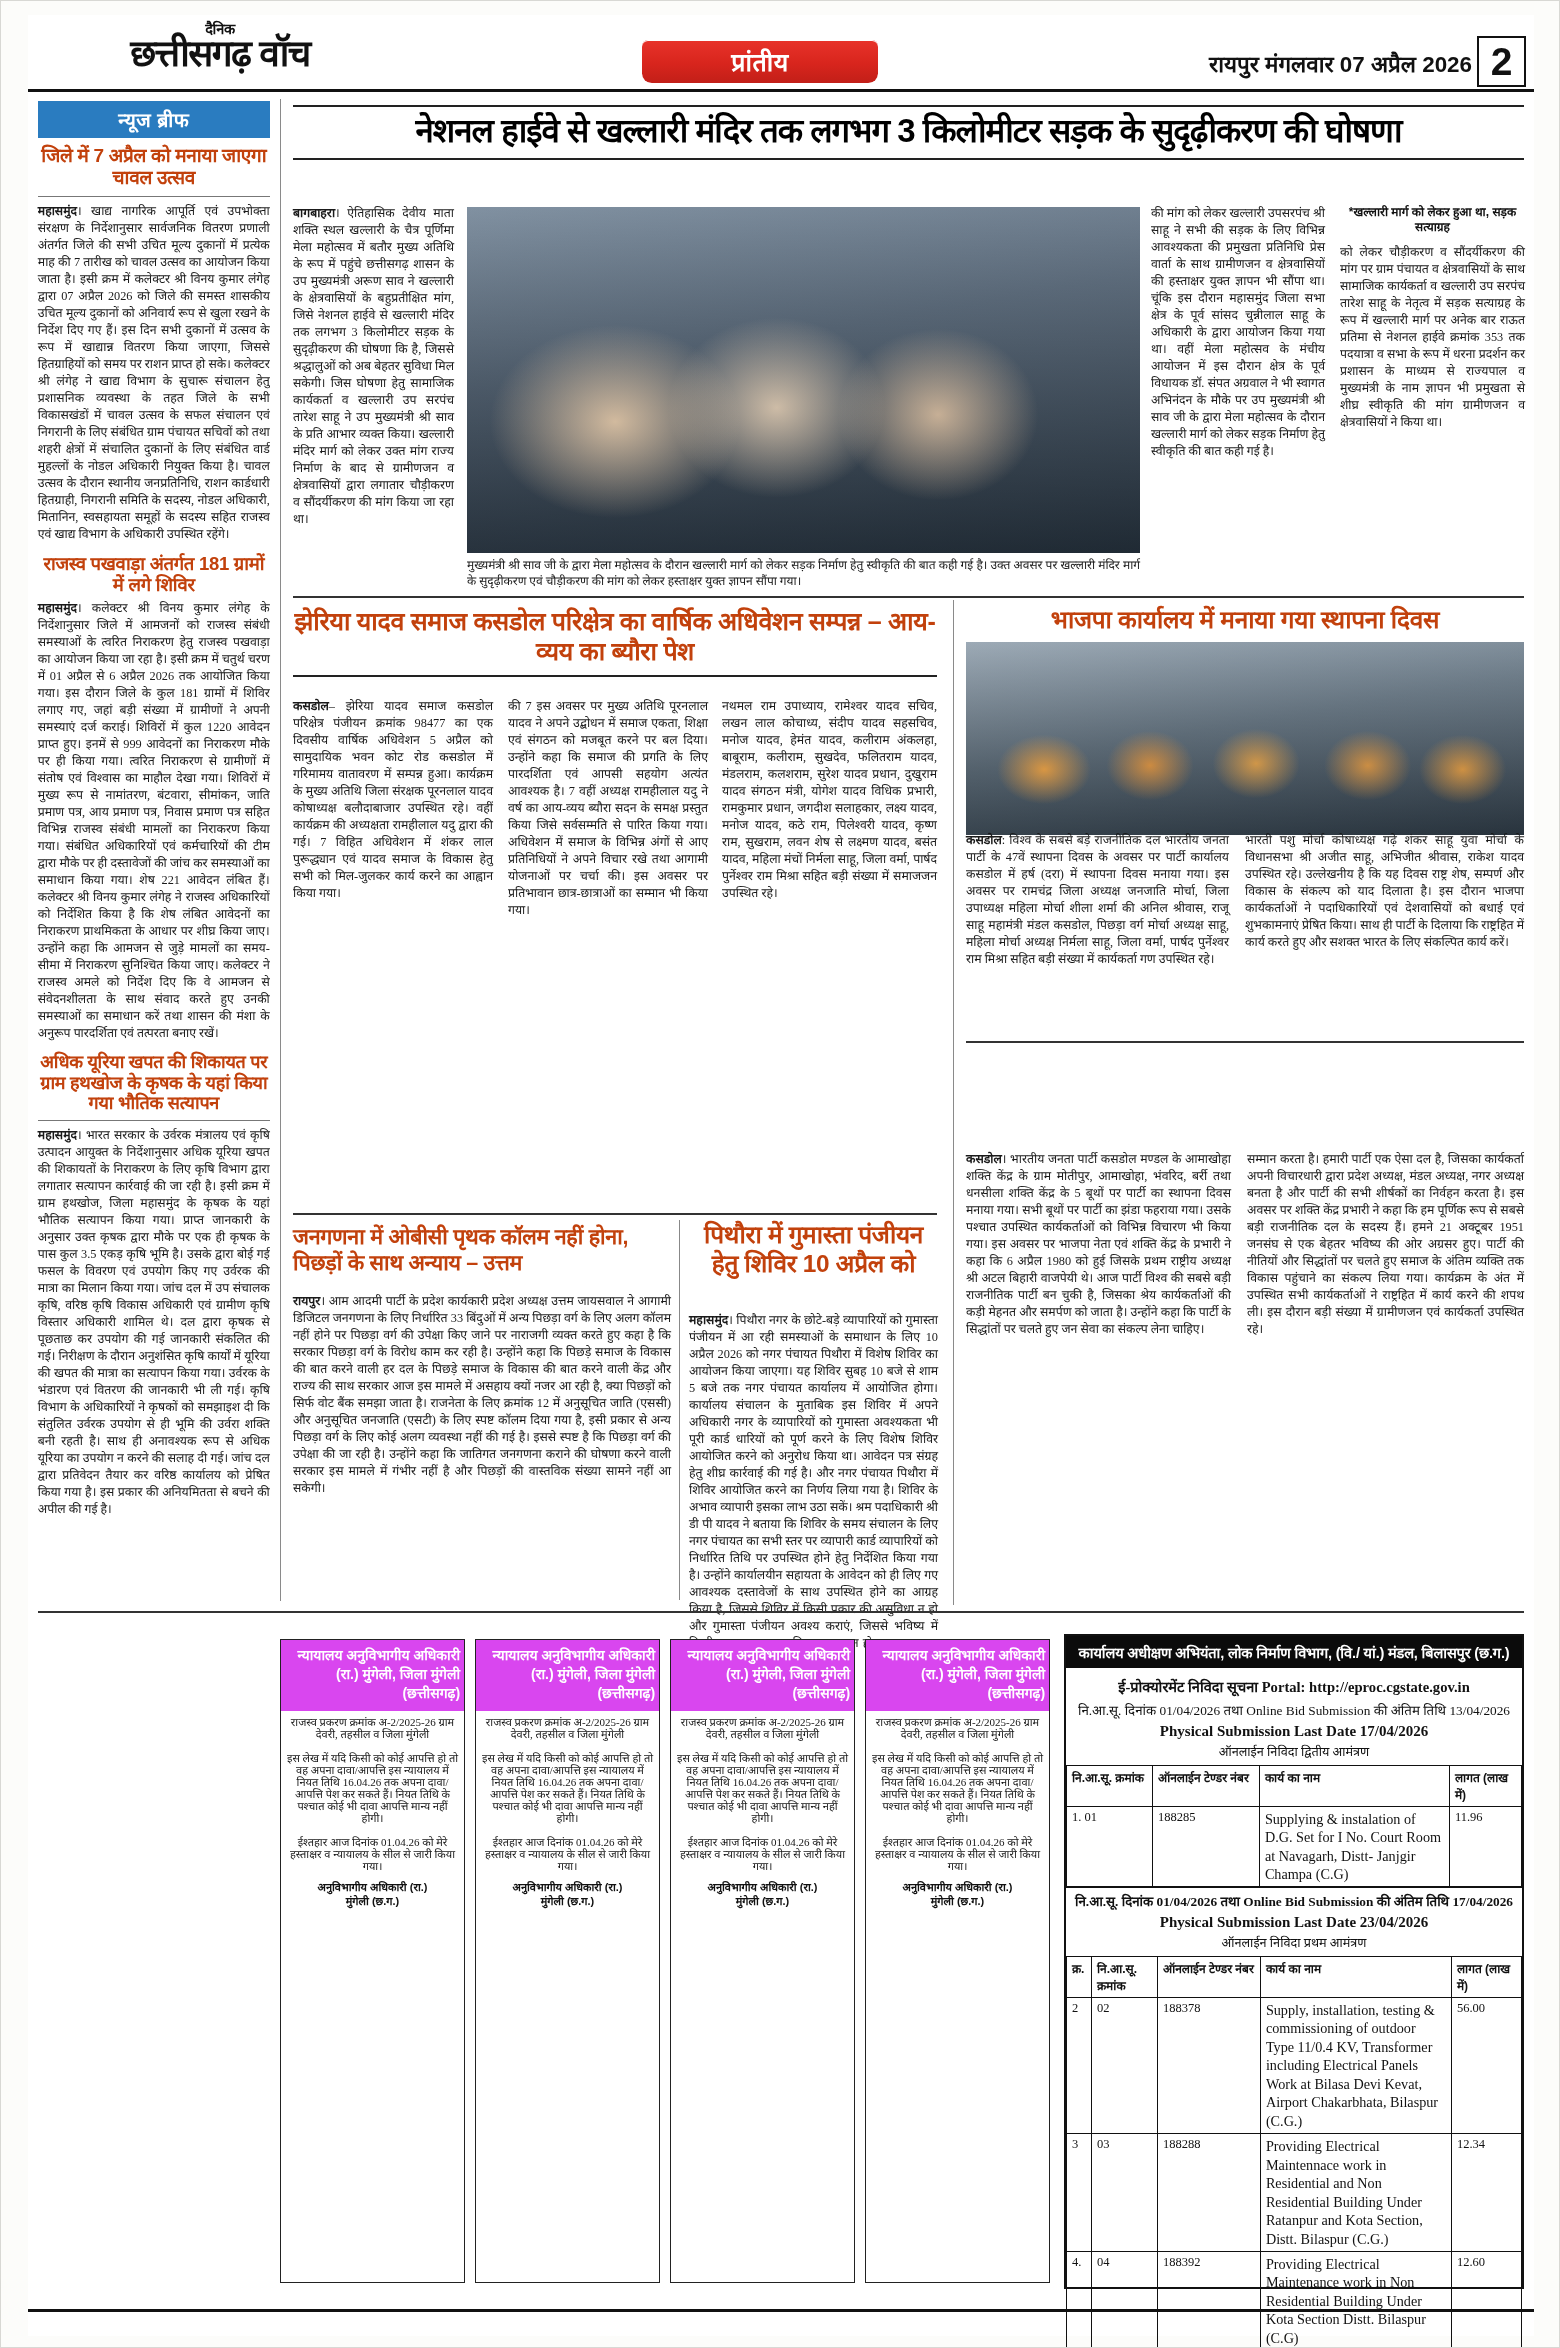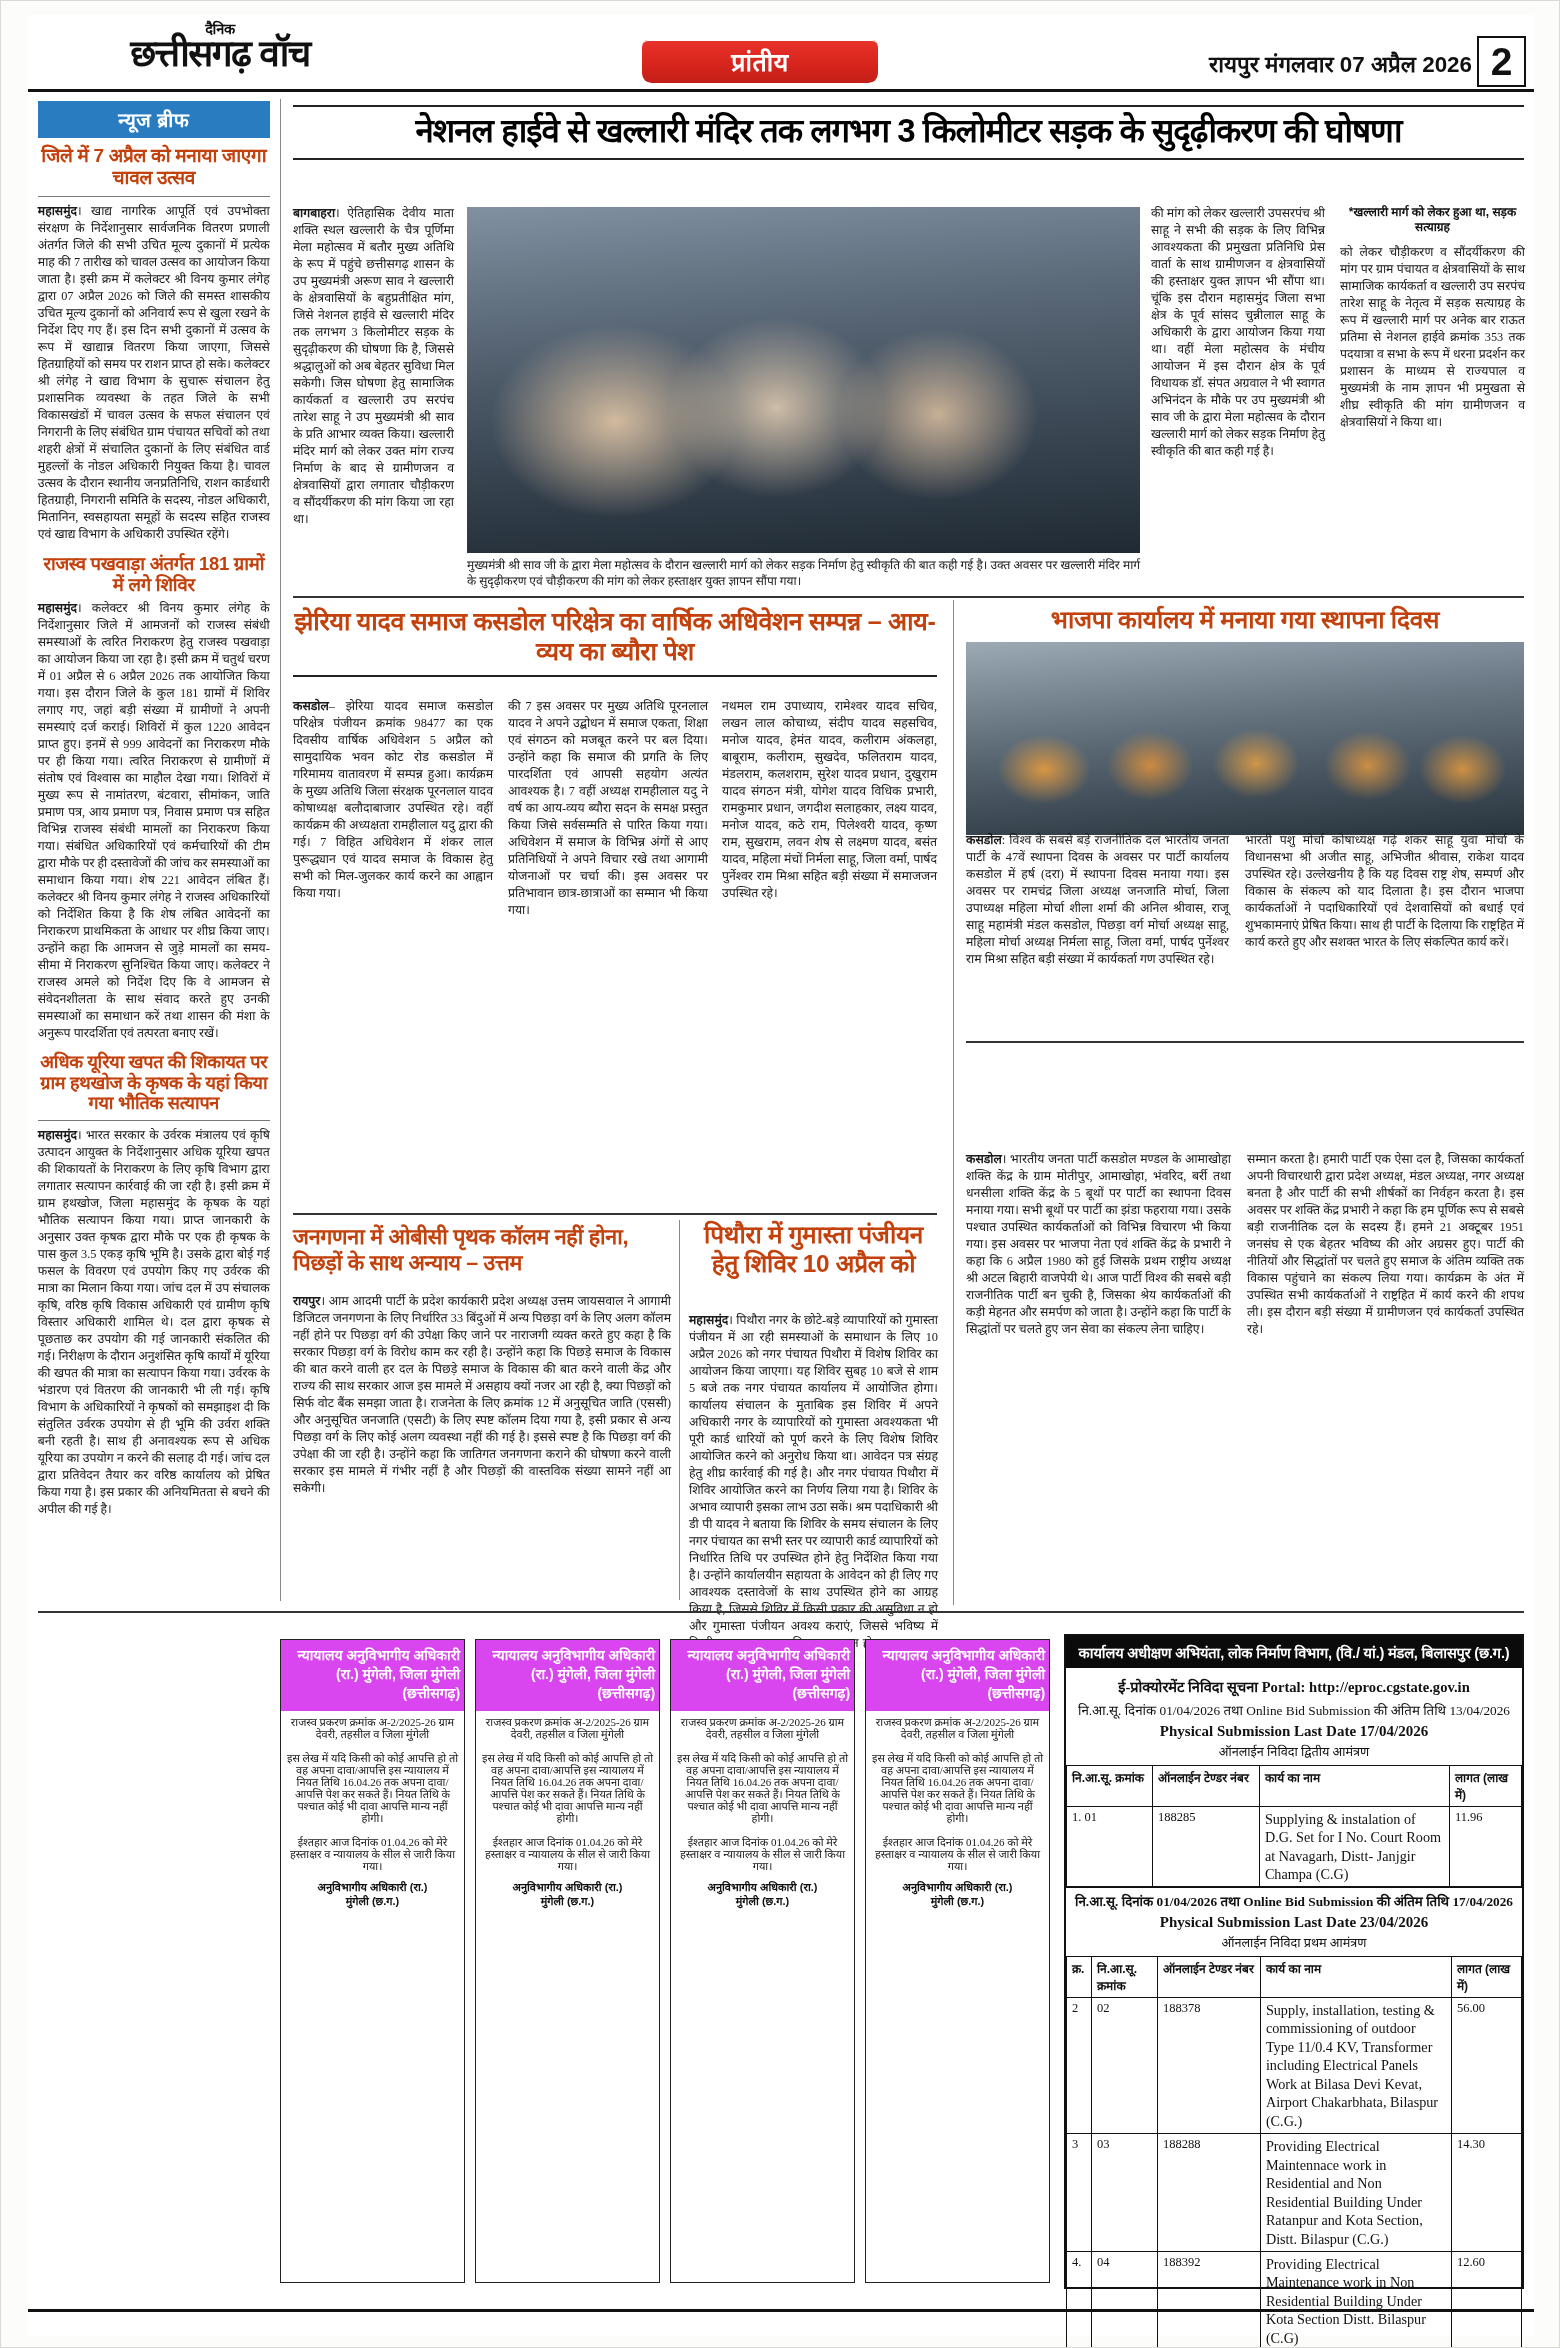"14.30" td { text: 14.30 -> 12.34 }
